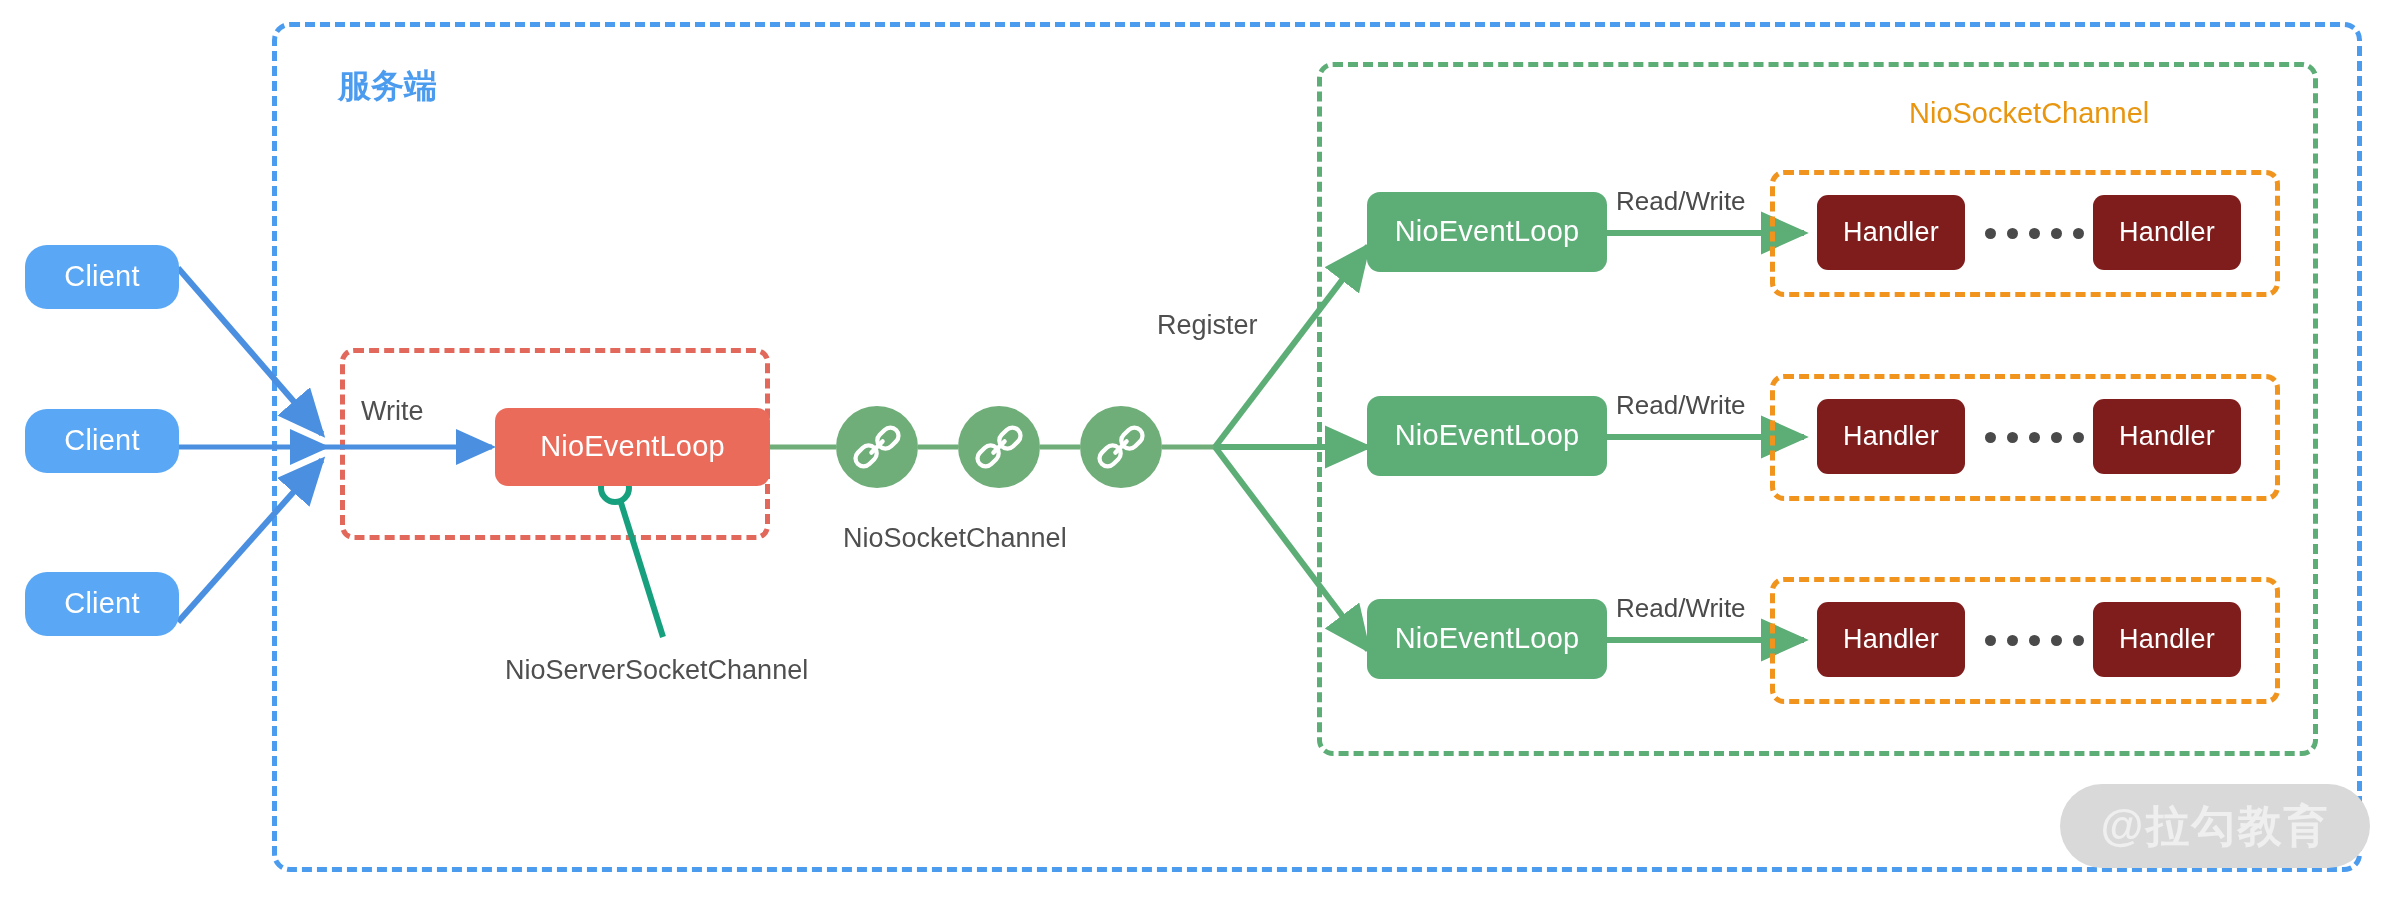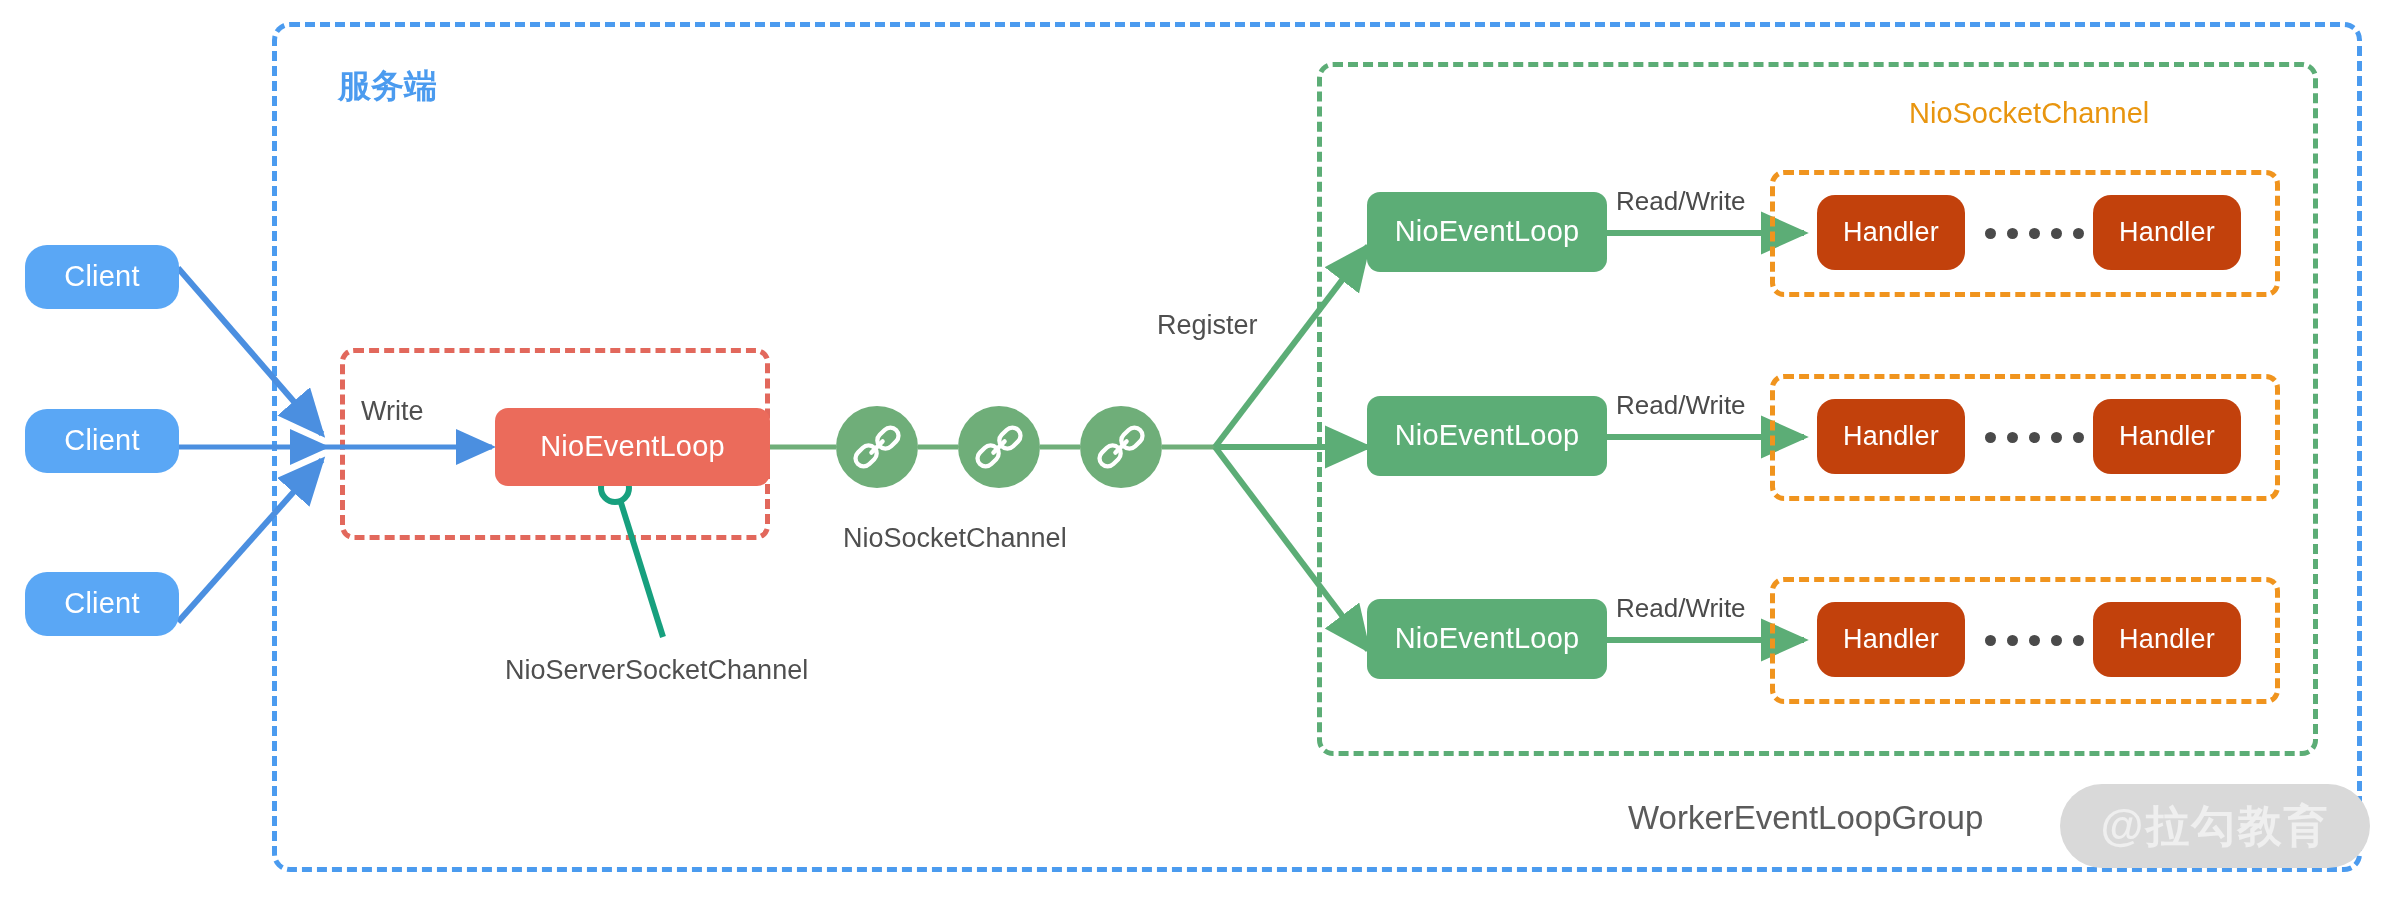"Handler" .handler-node { background: #c2410c -> #7f1d1d; border-radius: 18px -> 11px }
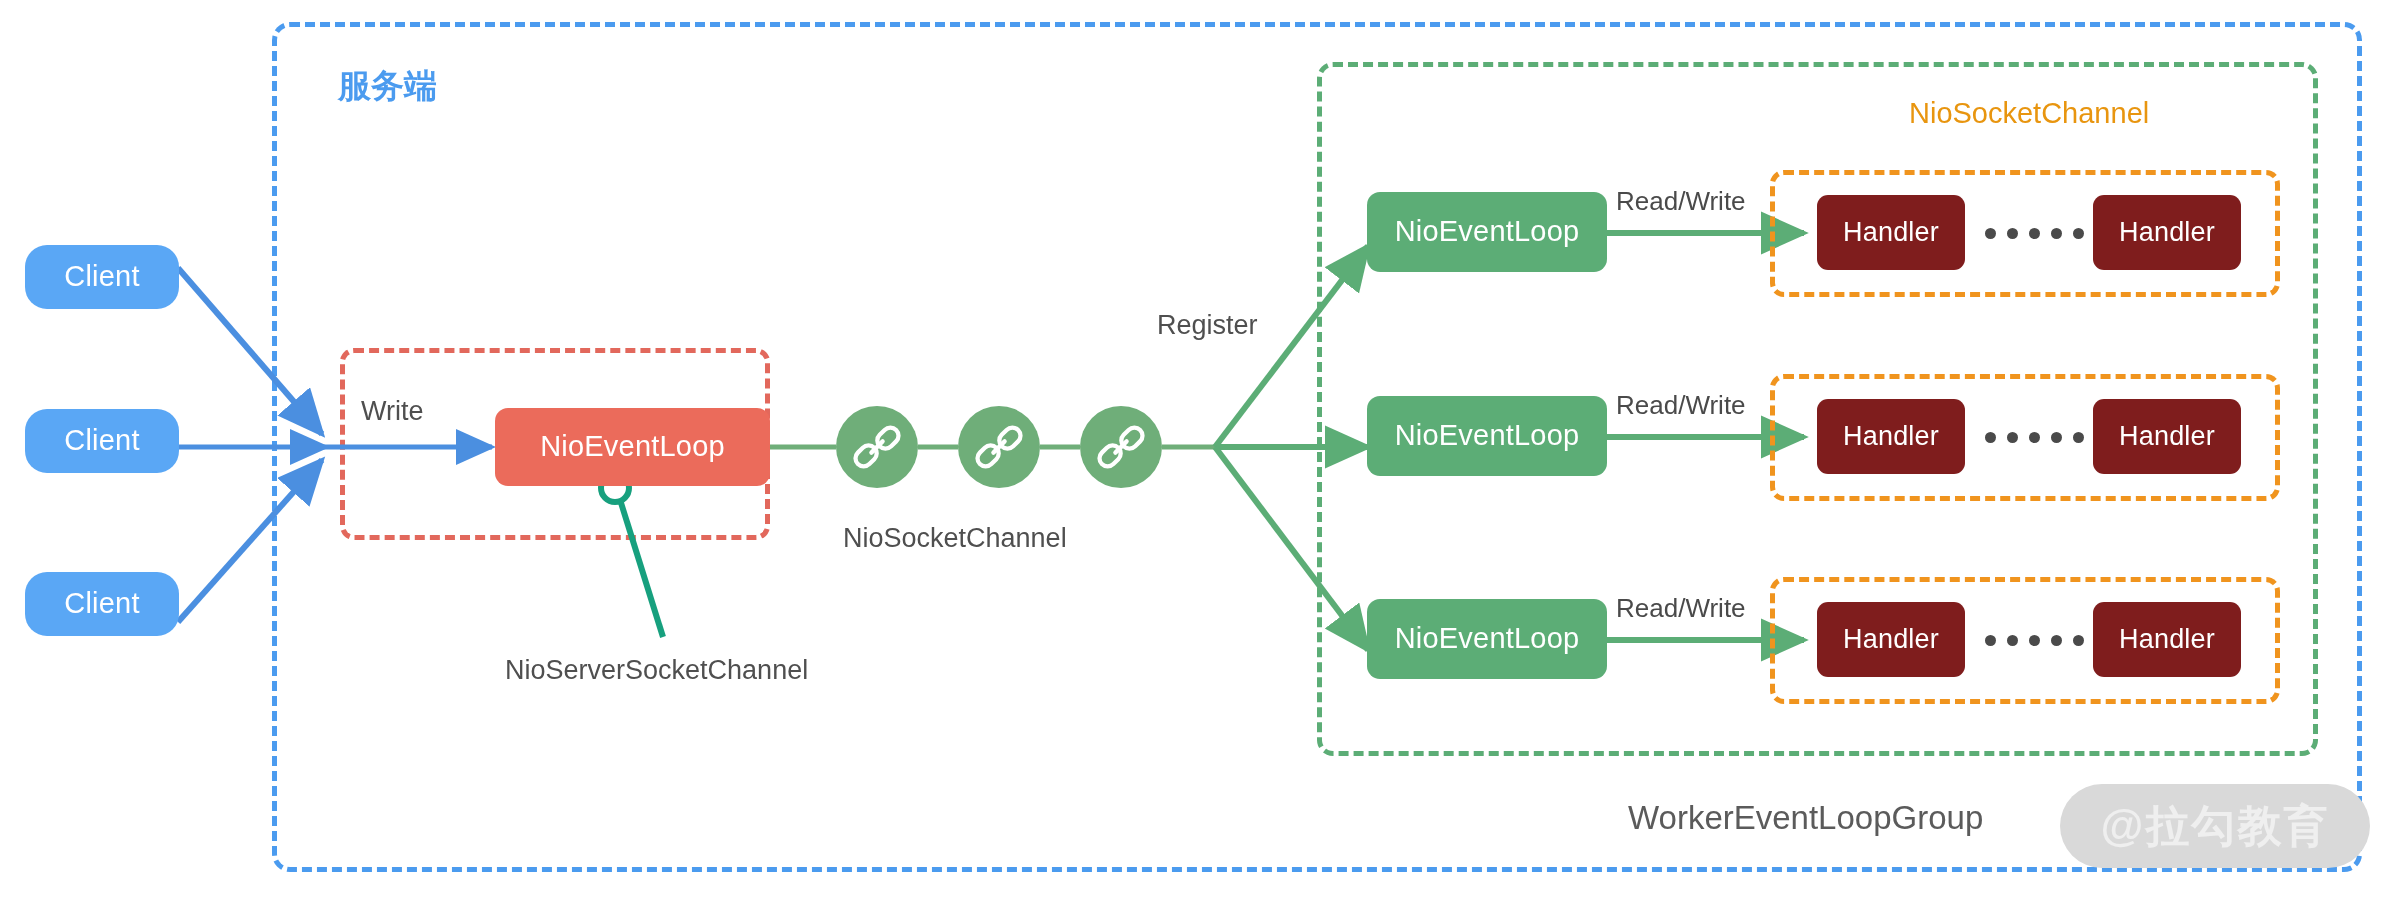"WorkerEventLoopGroup" div.lbl { html: <div>WorkerEventLoopGroup</div> -> none }
